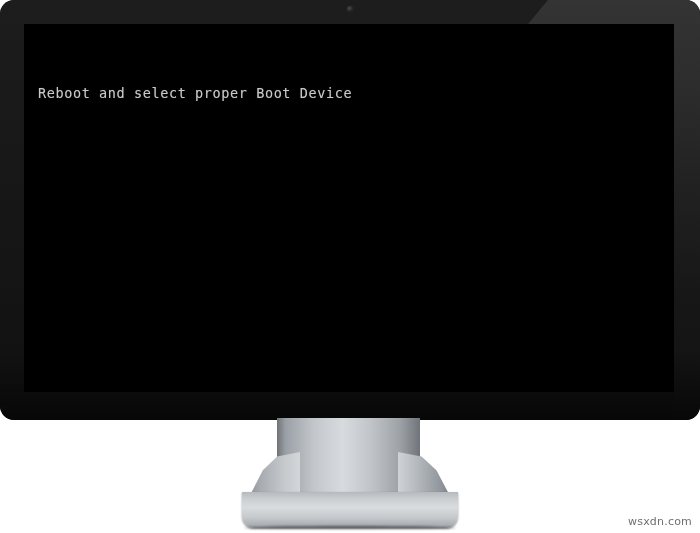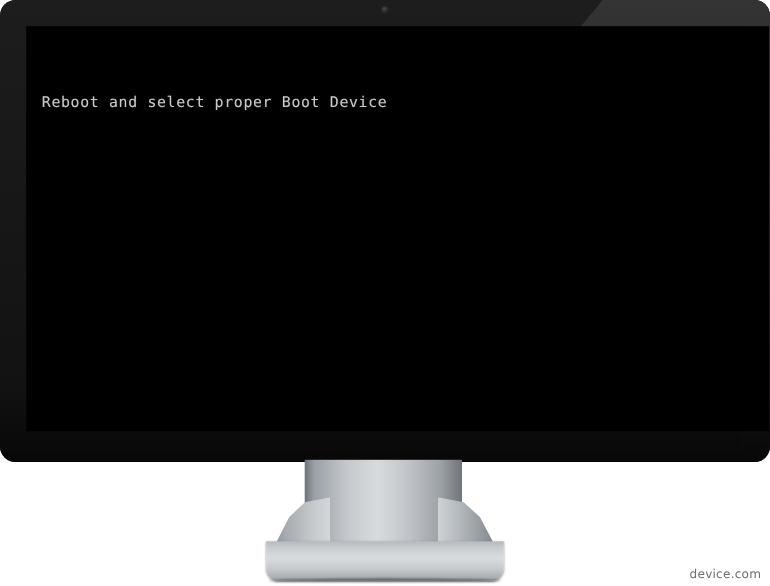"Reboot and select proper Boot" #screen { padding-left: 25px -> none }
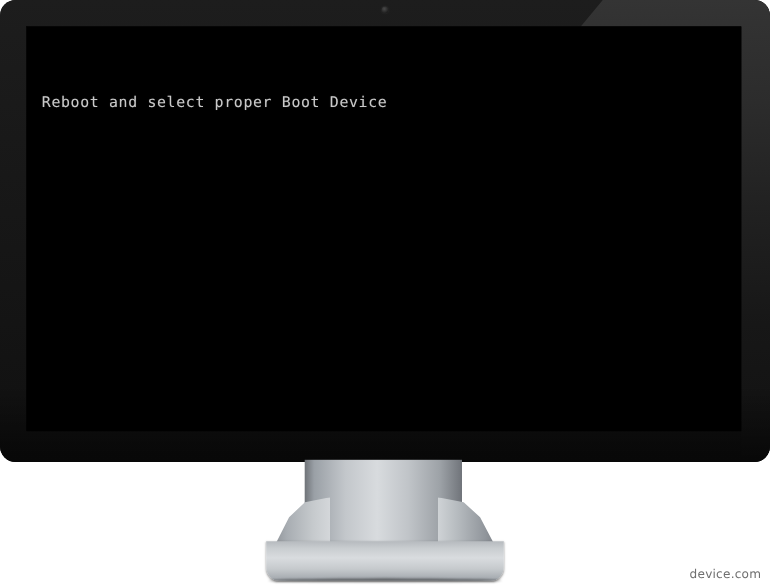"device.com" div { text: device.com -> wsxdn.com }
